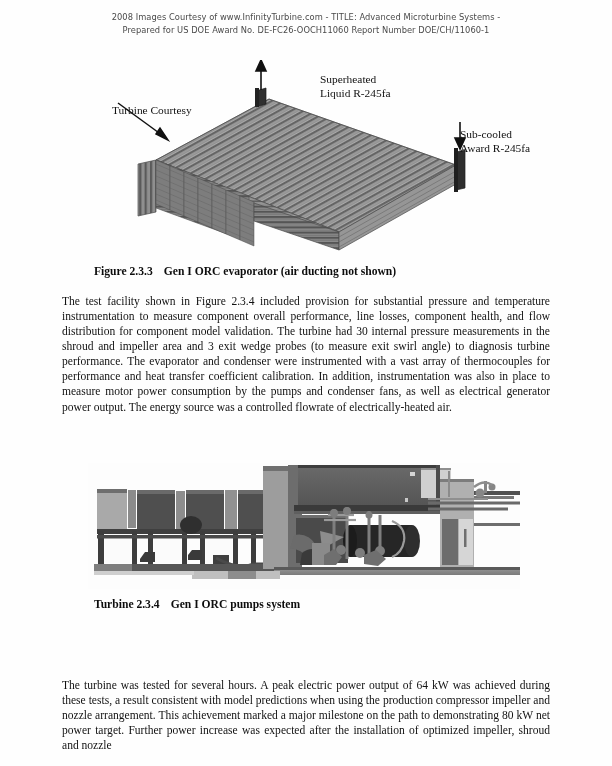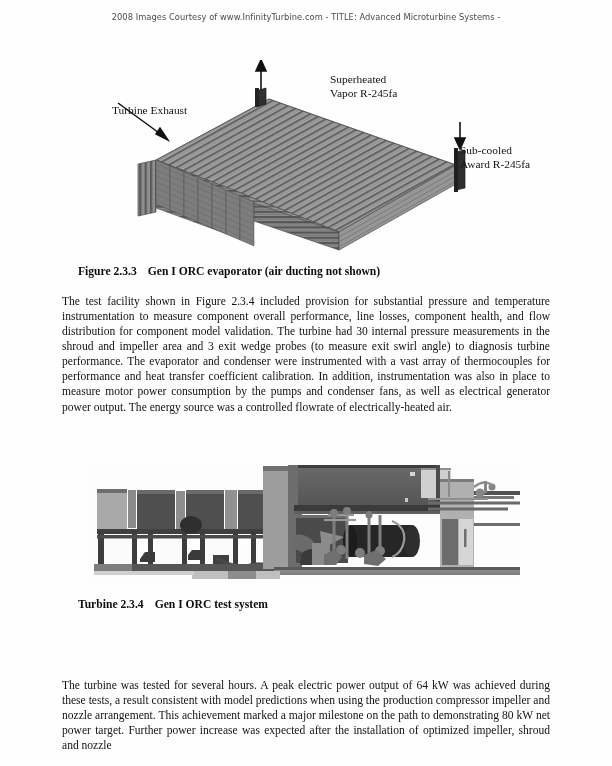"Prepared for US DOE Award" span.hl2 { html: none -> <span>Prepared for US DOE Award No. DE-FC26-OOCH11060 Report Number DOE/CH/11060-1</span> }
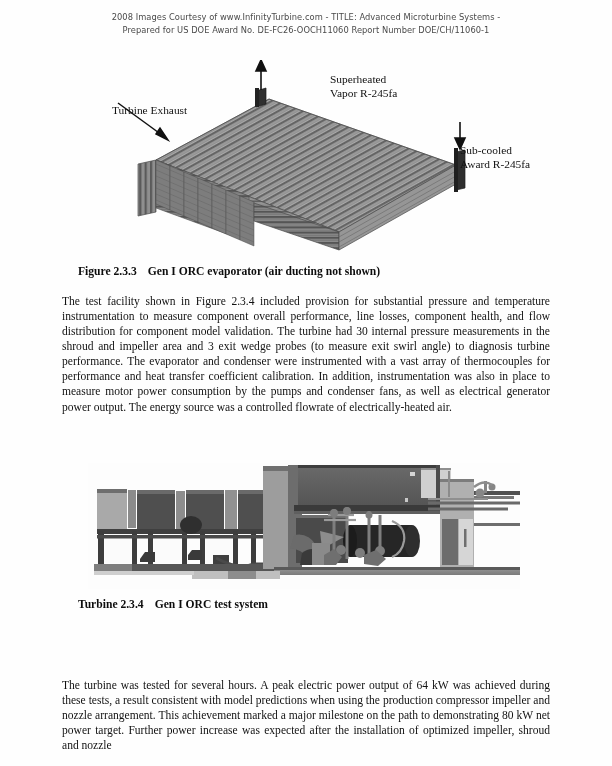"Superheated" .lbl-superheated { left: 330px -> 320px }
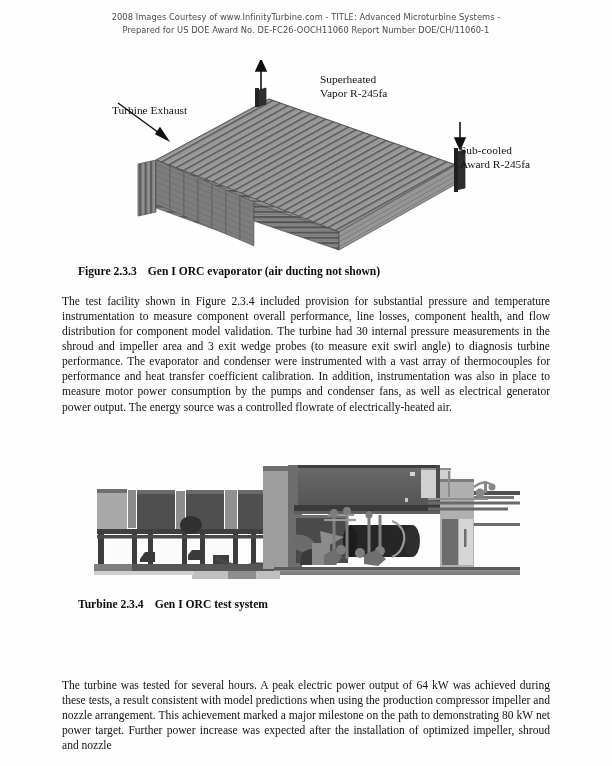"Vapor R-245fa" div { text: Vapor -> Liquid }
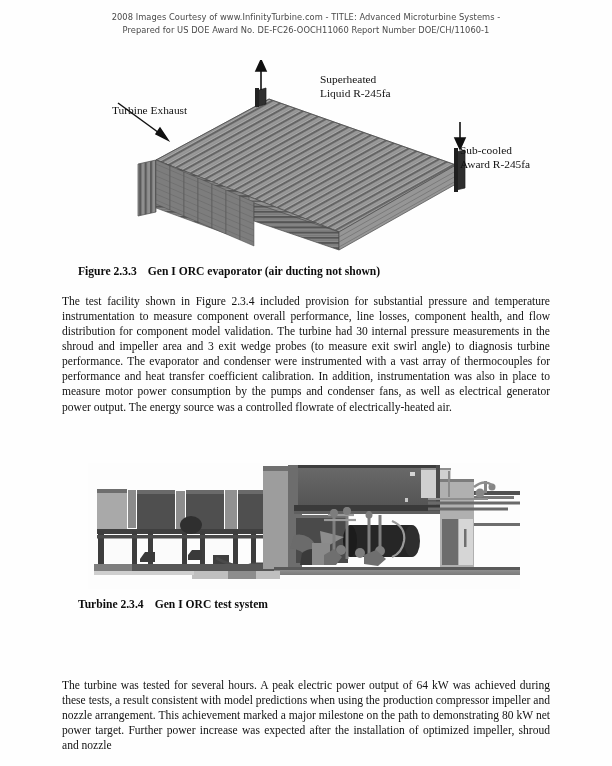"Turbine Exhaust" div.lbl { text: Exhaust -> Courtesy }
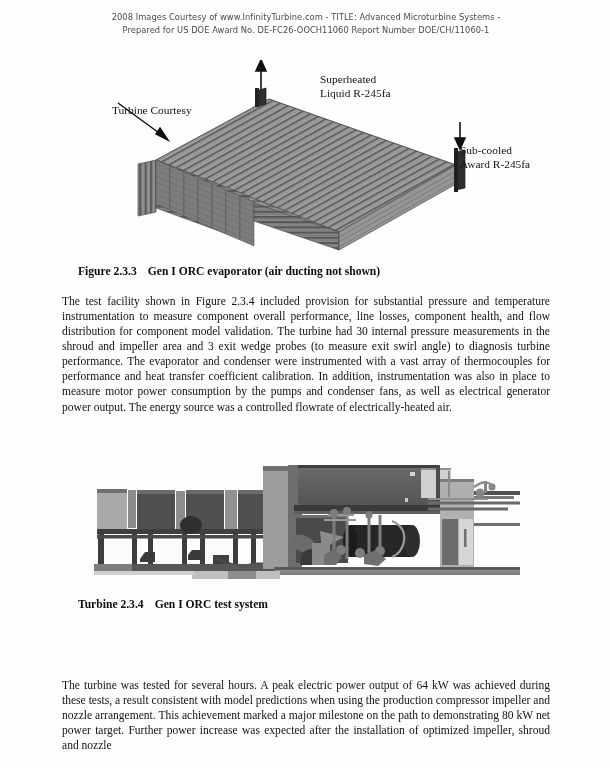"Sub-cooled" .lbl-subcooled { top: 144px -> 128px }
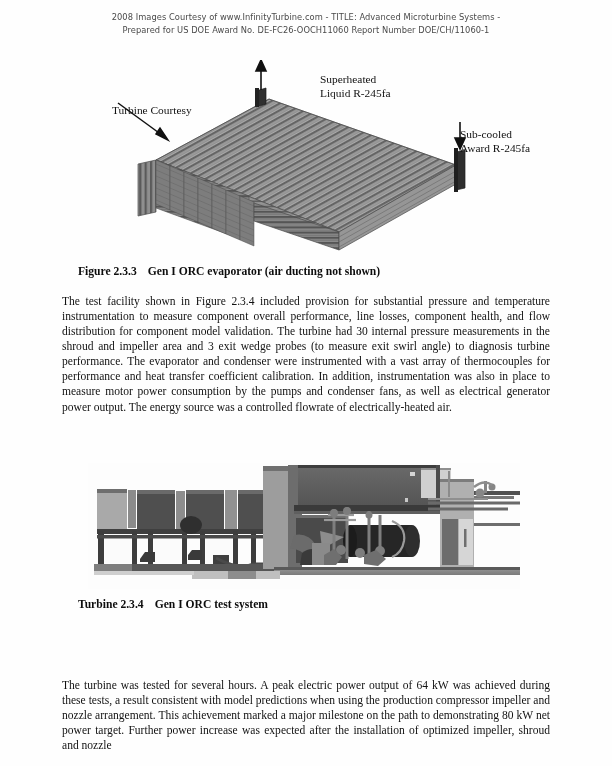"Figure 2.3.3 Gen I ORC" .caption { left: 78px -> 94px }
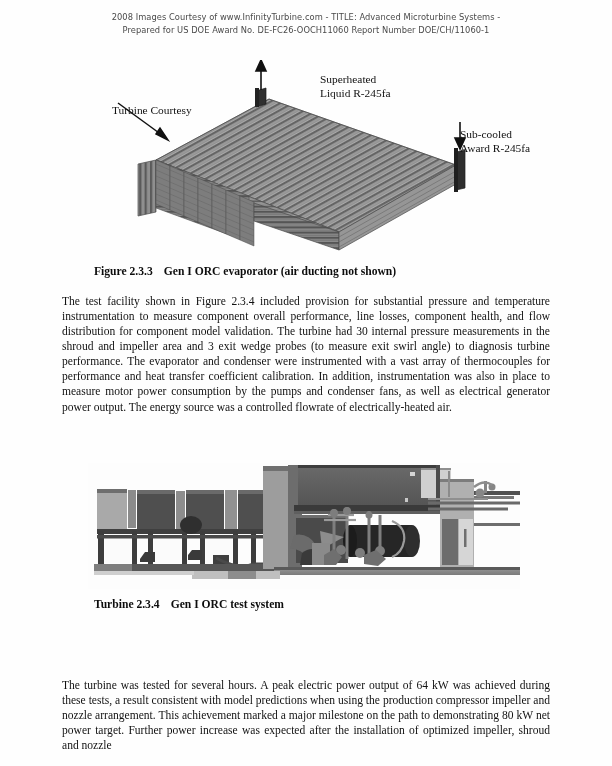"Gen I ORC test system" span { text: test -> pumps }
